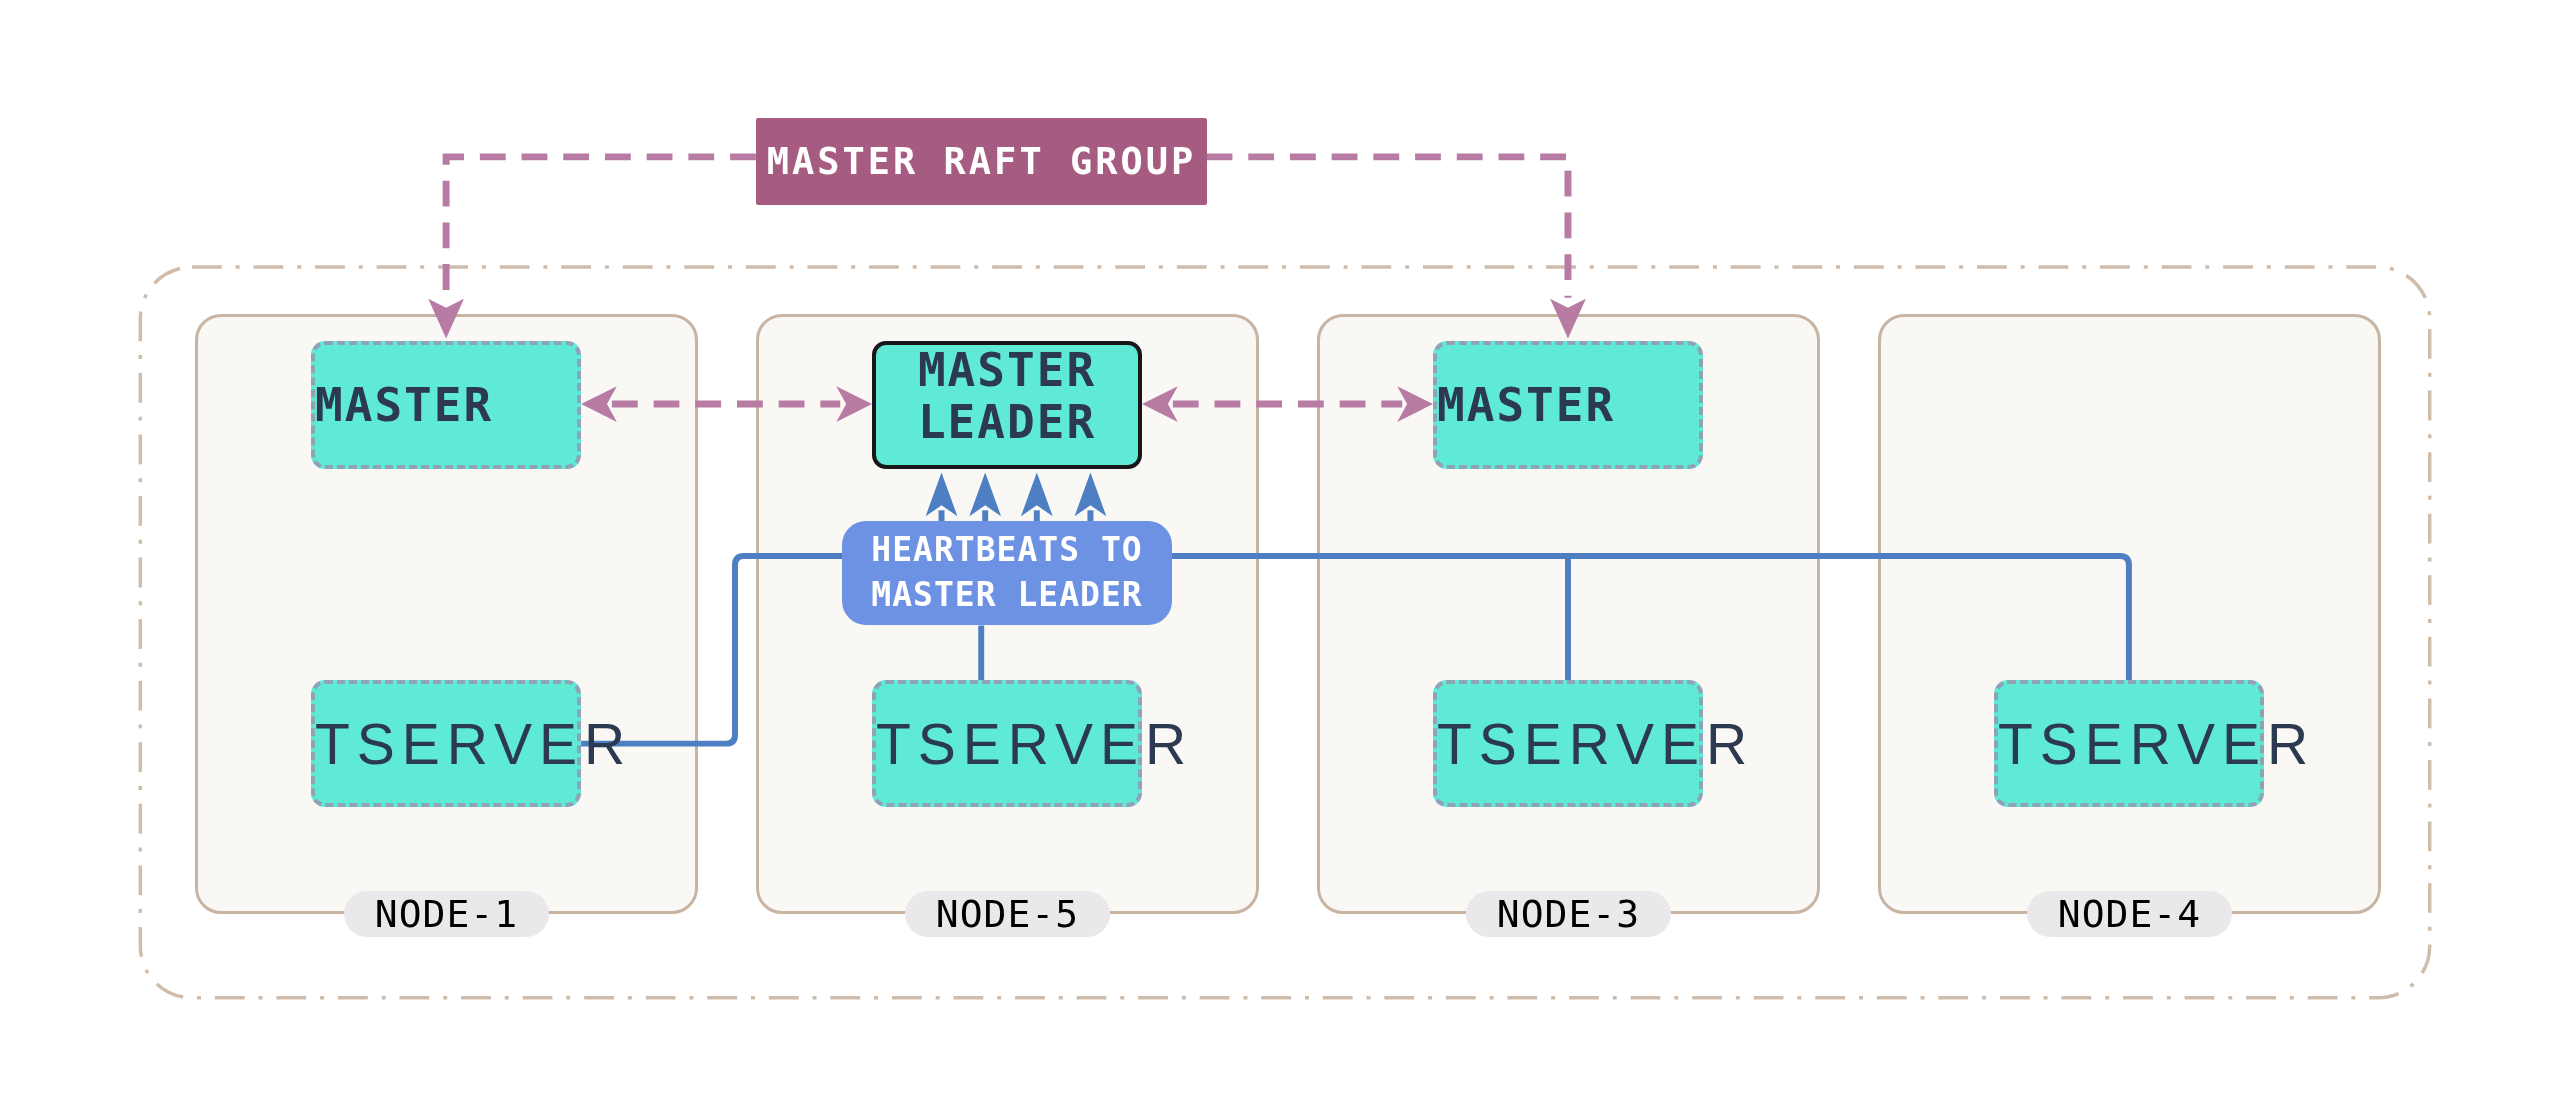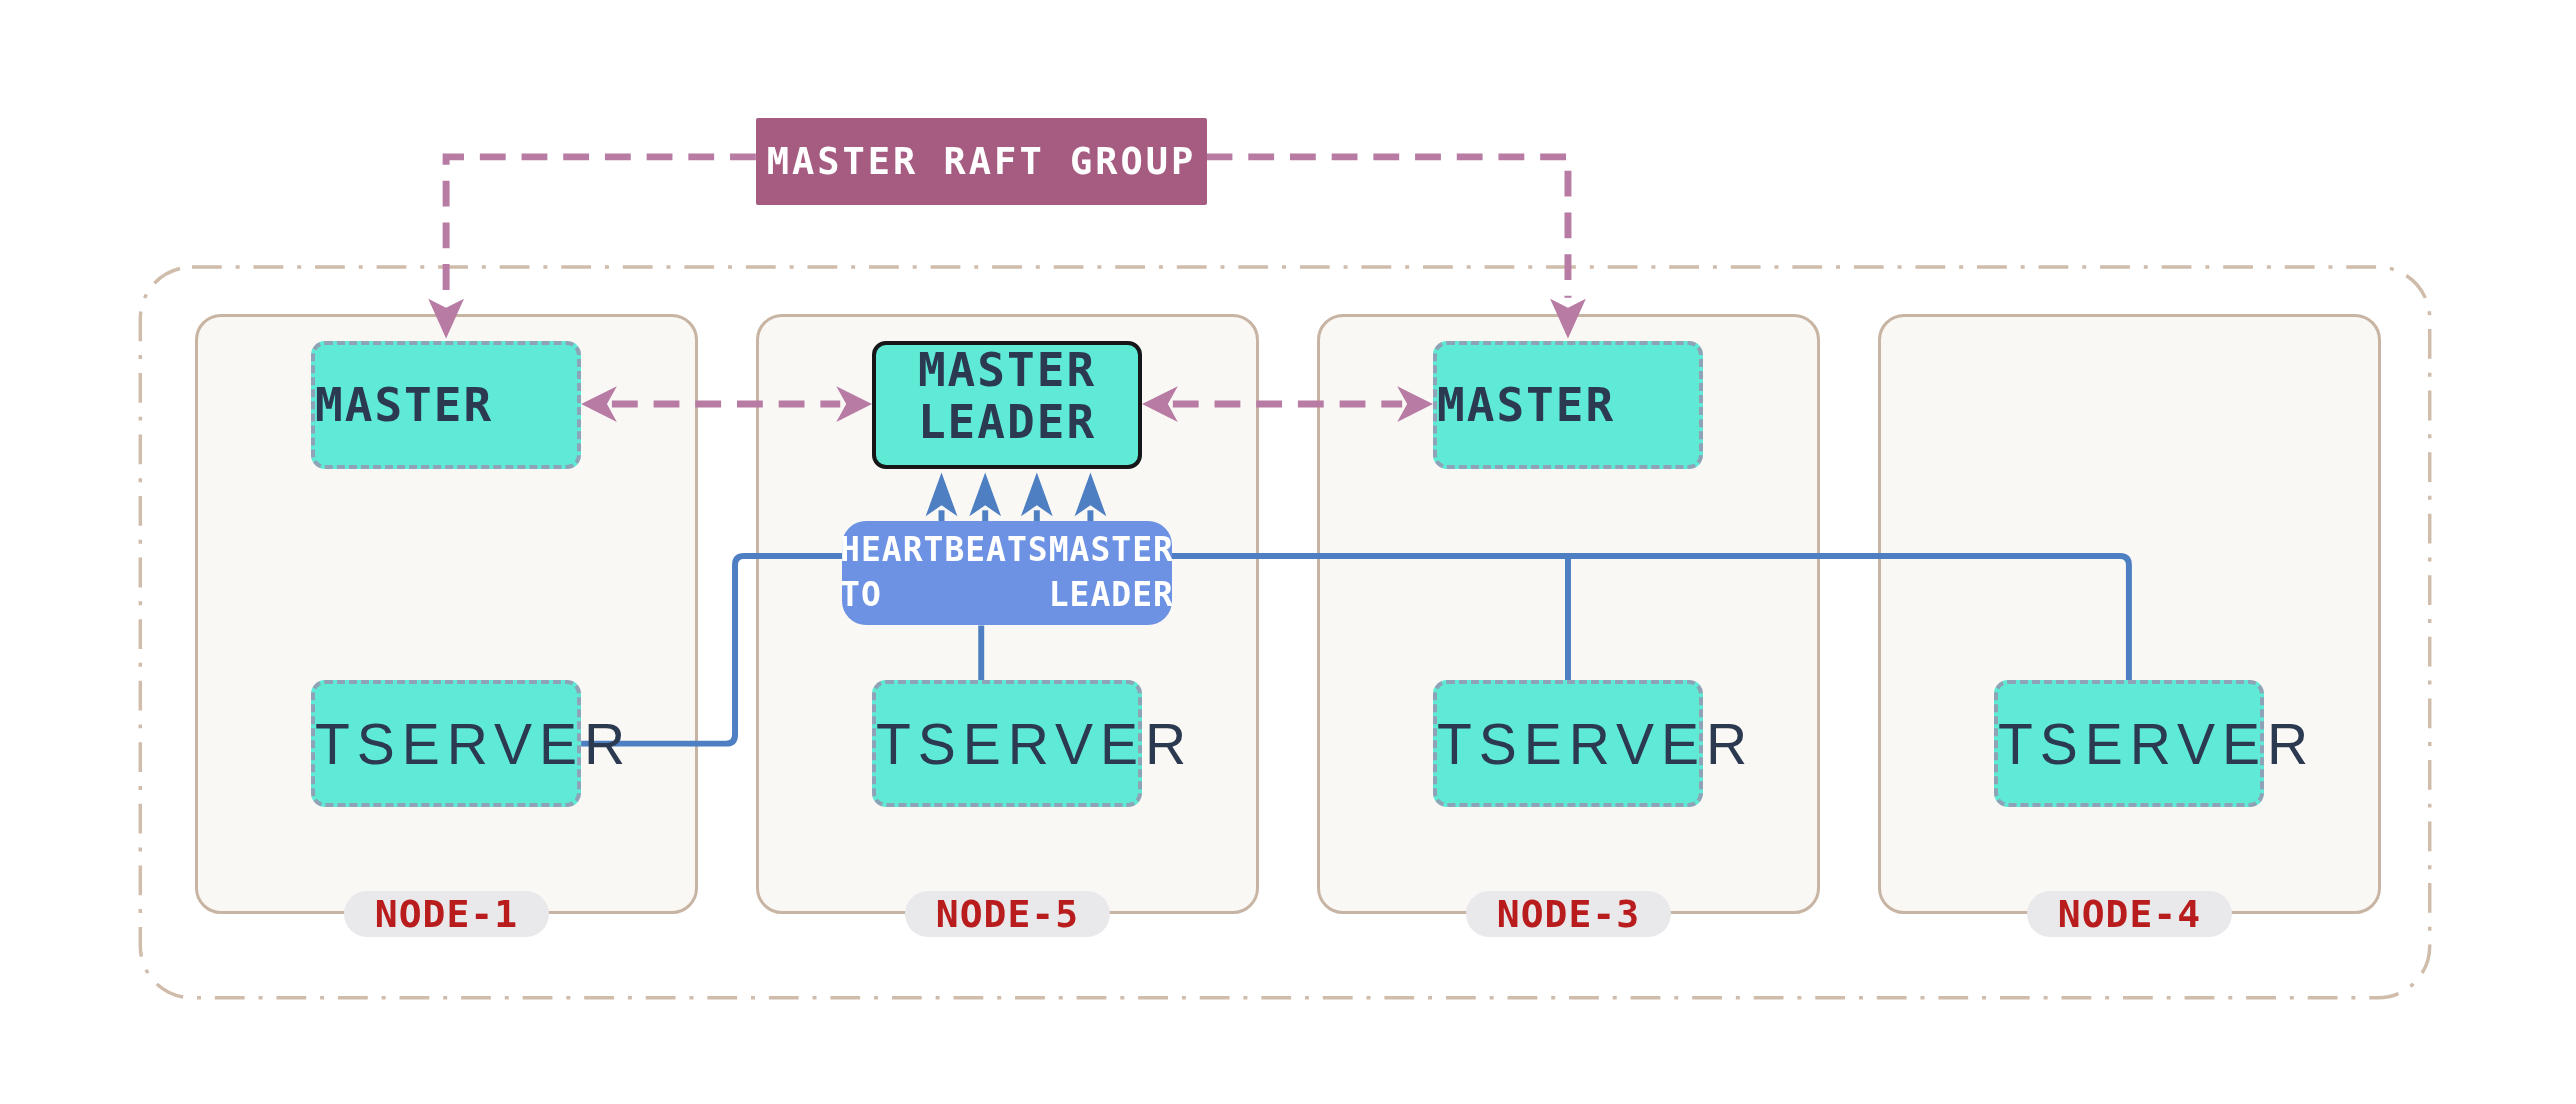"HEARTBEATS TO" .hb-badge { flex-direction: row -> column }
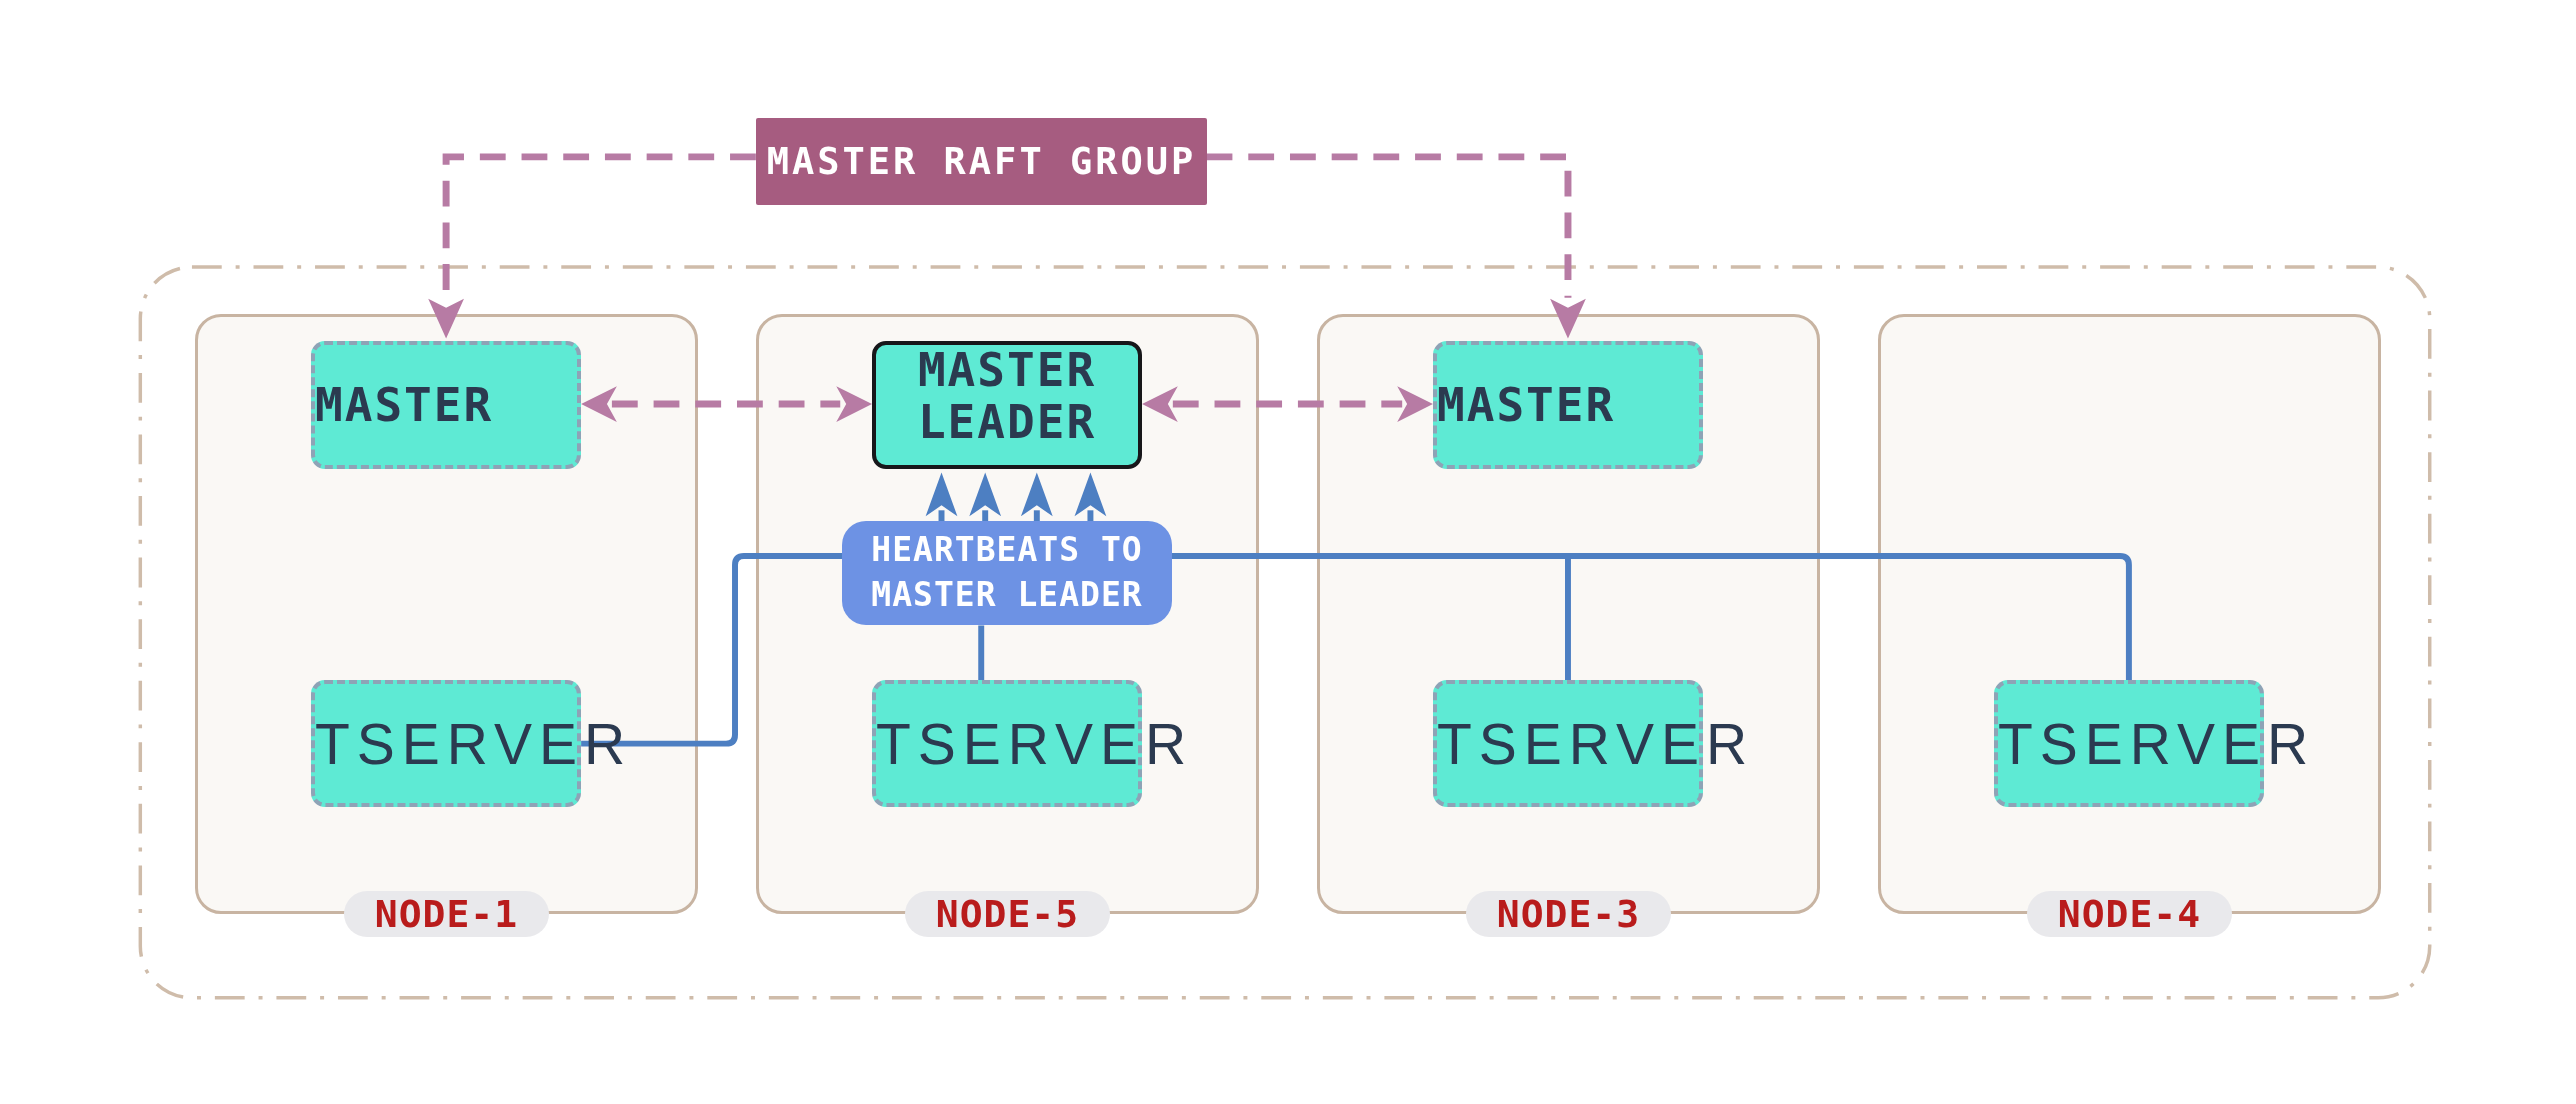"NODE-1" .pill { color: #b91c1c -> #000000; font-weight: 700 -> 400 }
